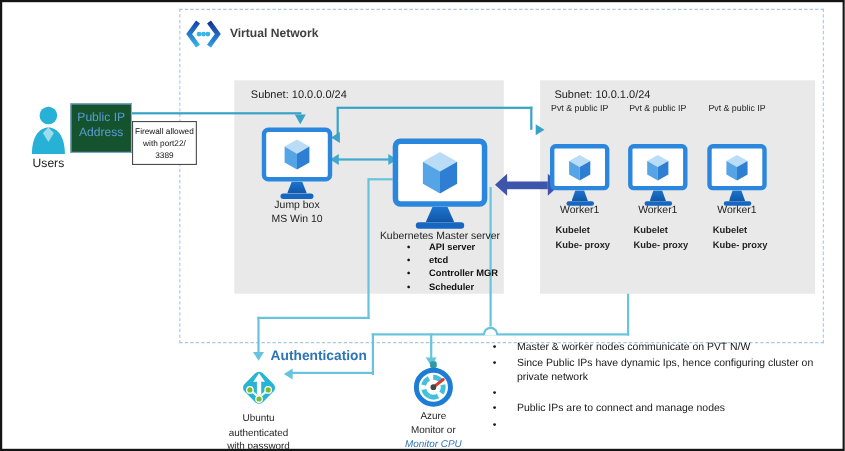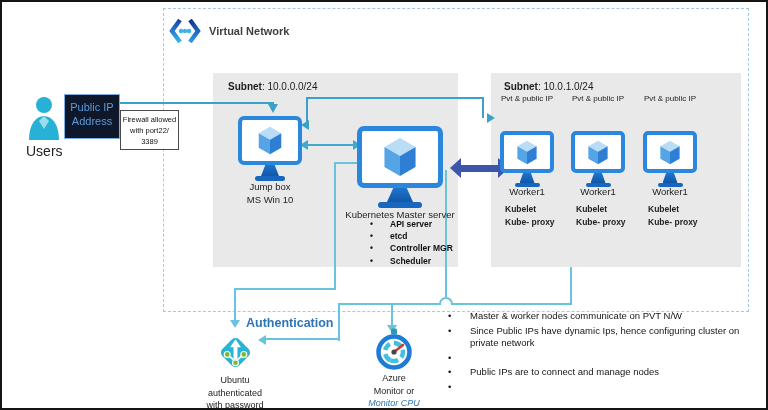"Subnet" .subnet-label b { font-weight: 700 -> 400 }
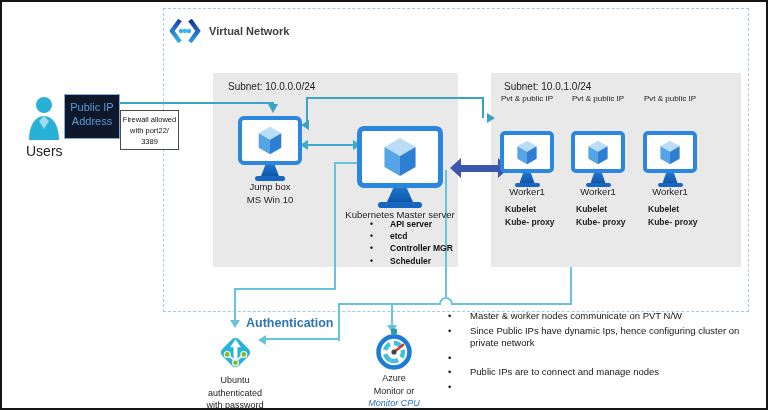"Public IP Address" .pubip { background: #0f172a -> #14532d }
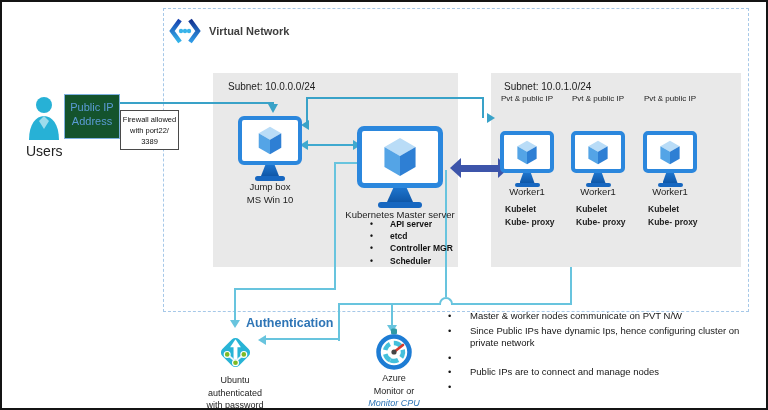"Users" div.txt { font-size: 14px -> 11px }
